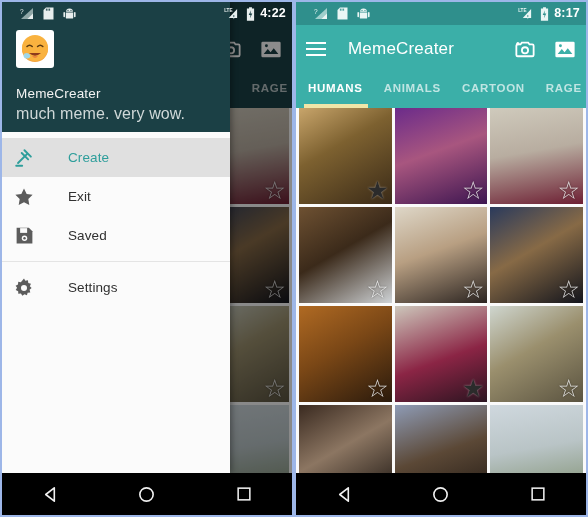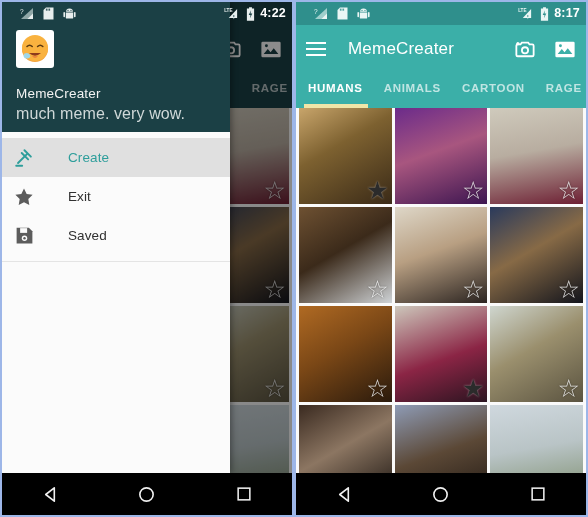"Settings" div.d-item { html: none -> <div> <span> <svg> <path></path> <circle></circle> </svg> </span> <span>Settings</span> </div> }
